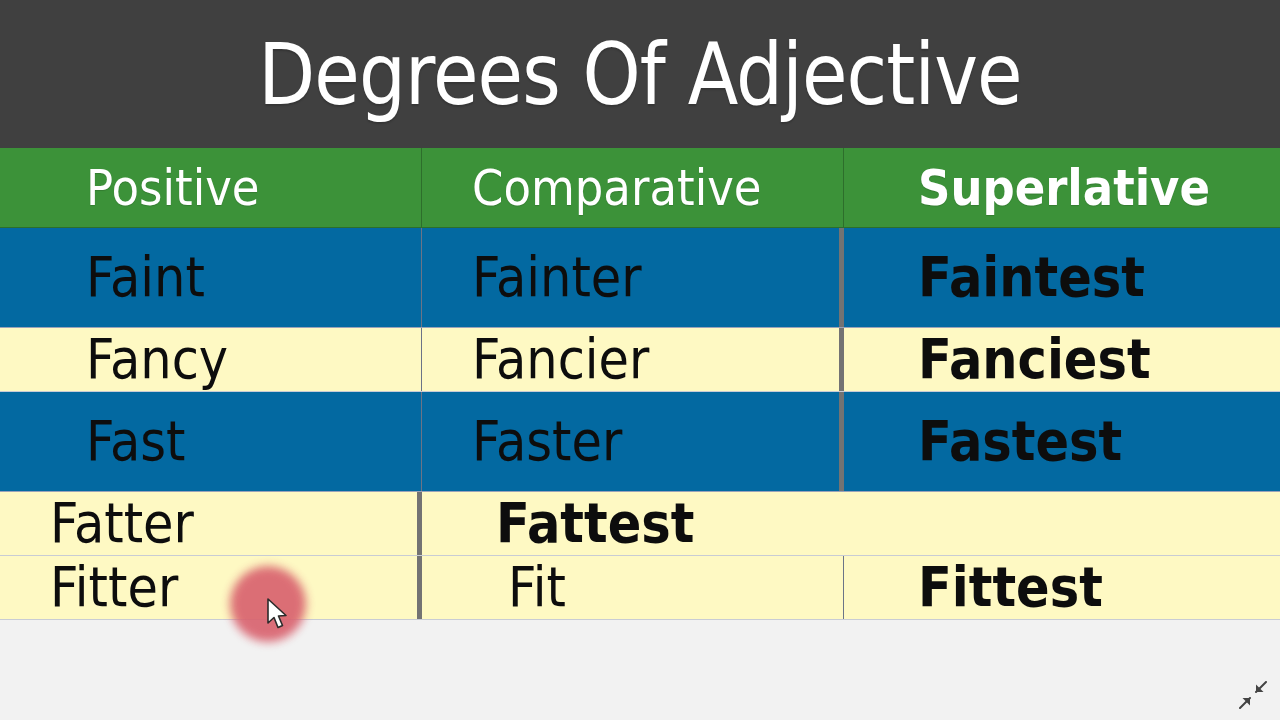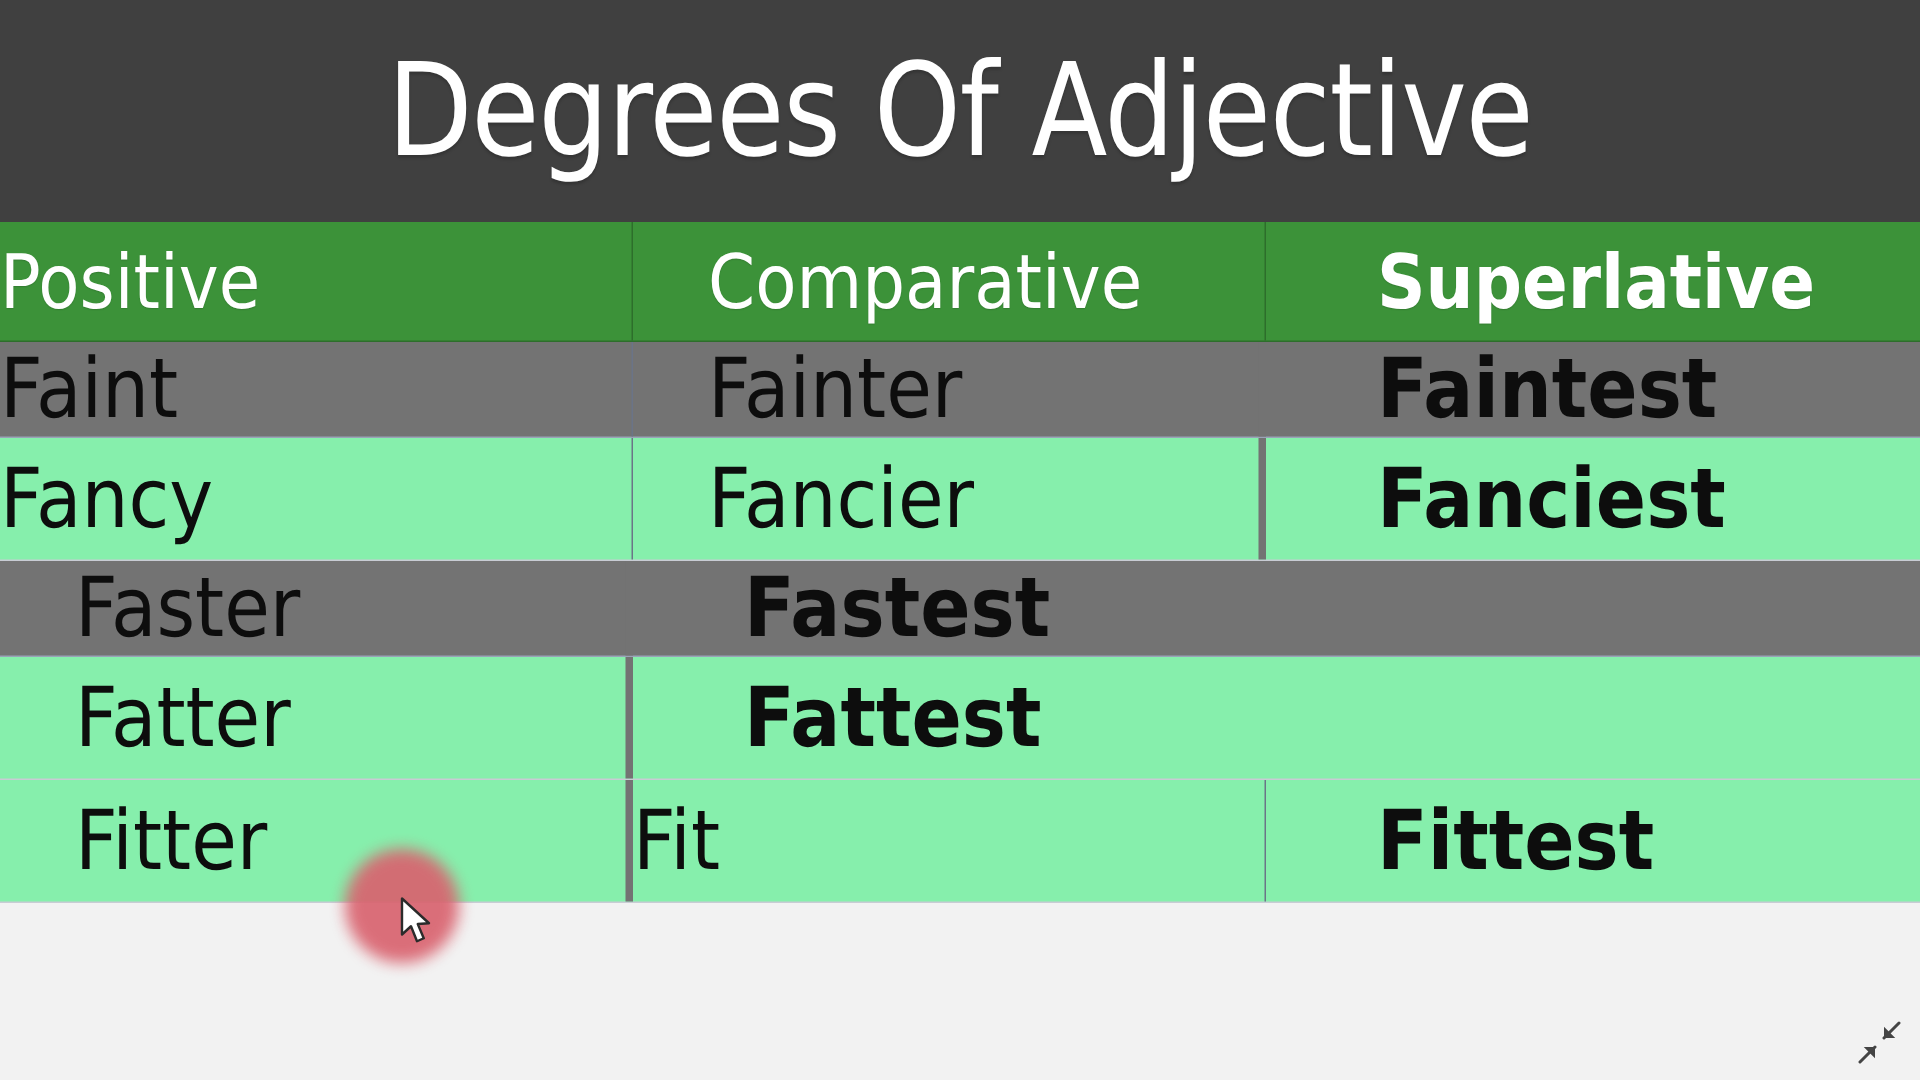"Positive" .cell.c1 { padding-left: none -> 86px }
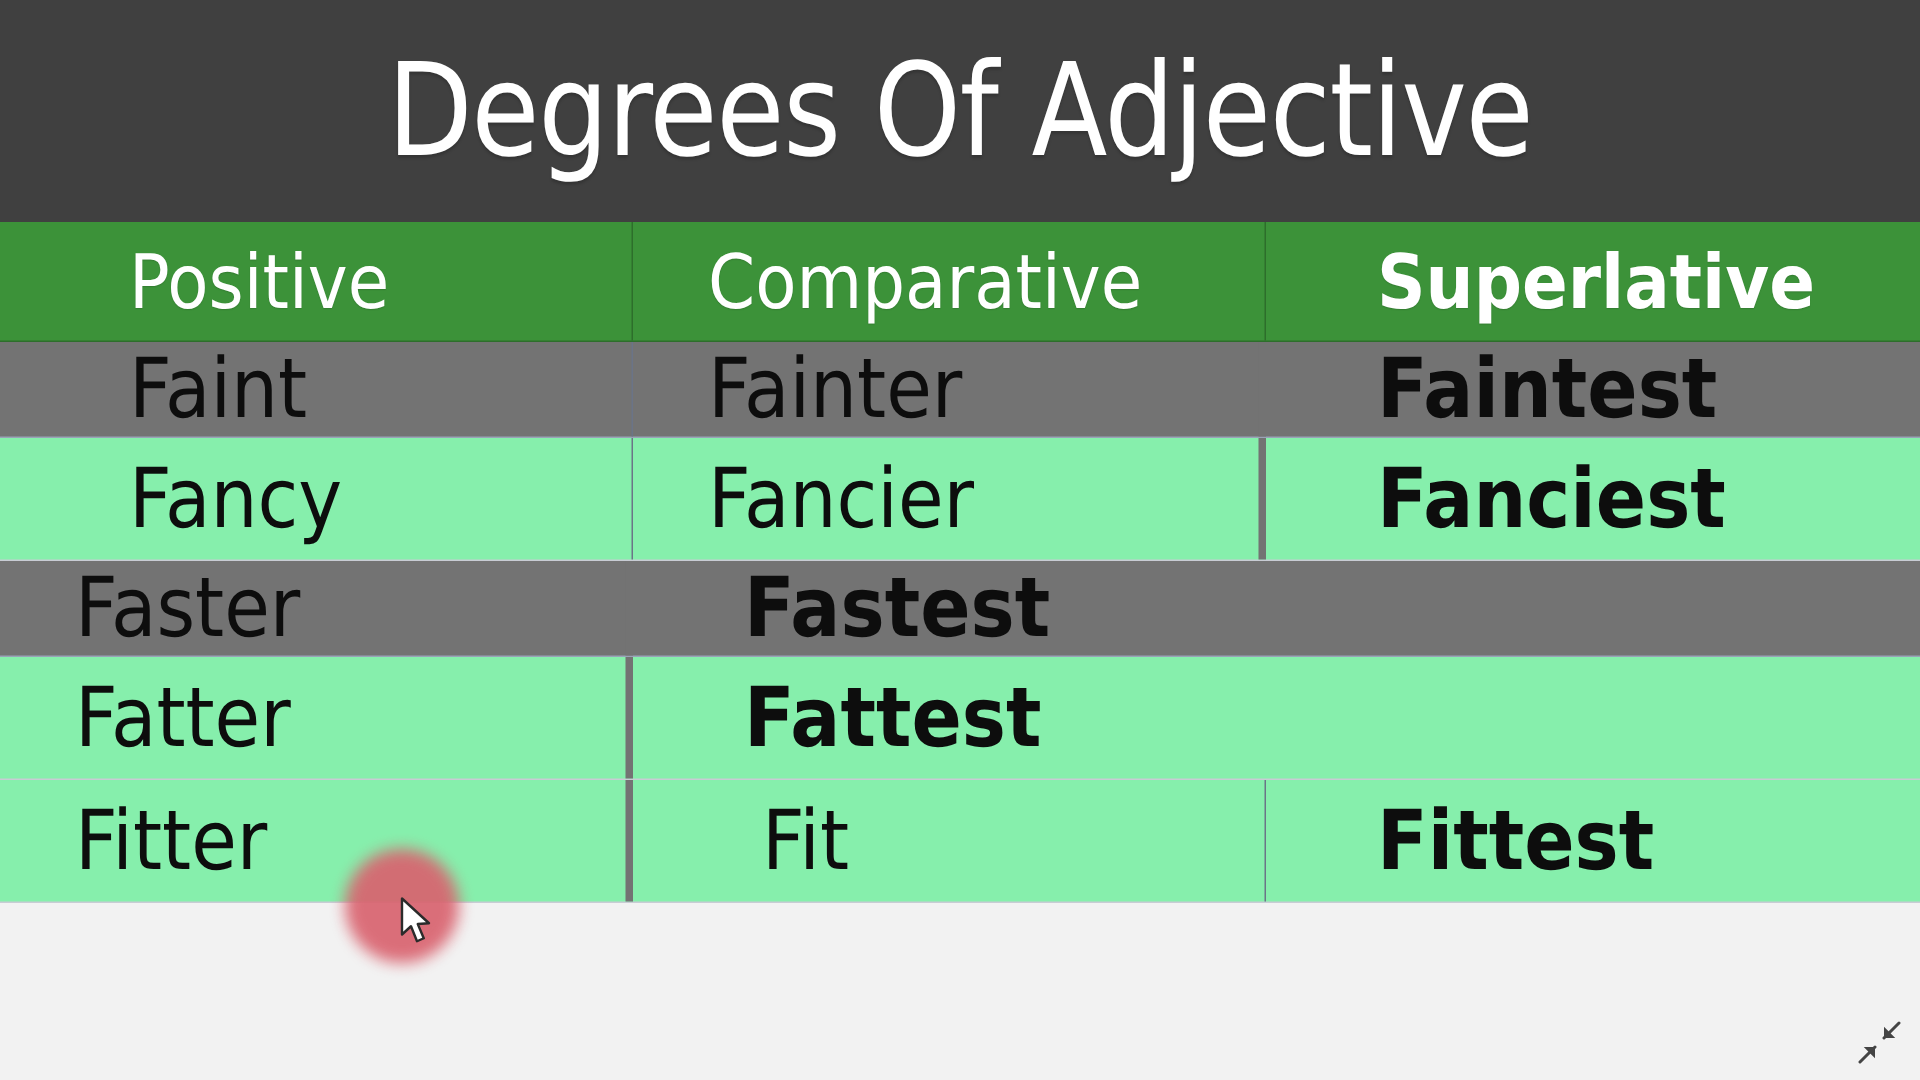"Faint" .row.blue { background: #737373 -> #0369a1; height: 64px -> 100px }
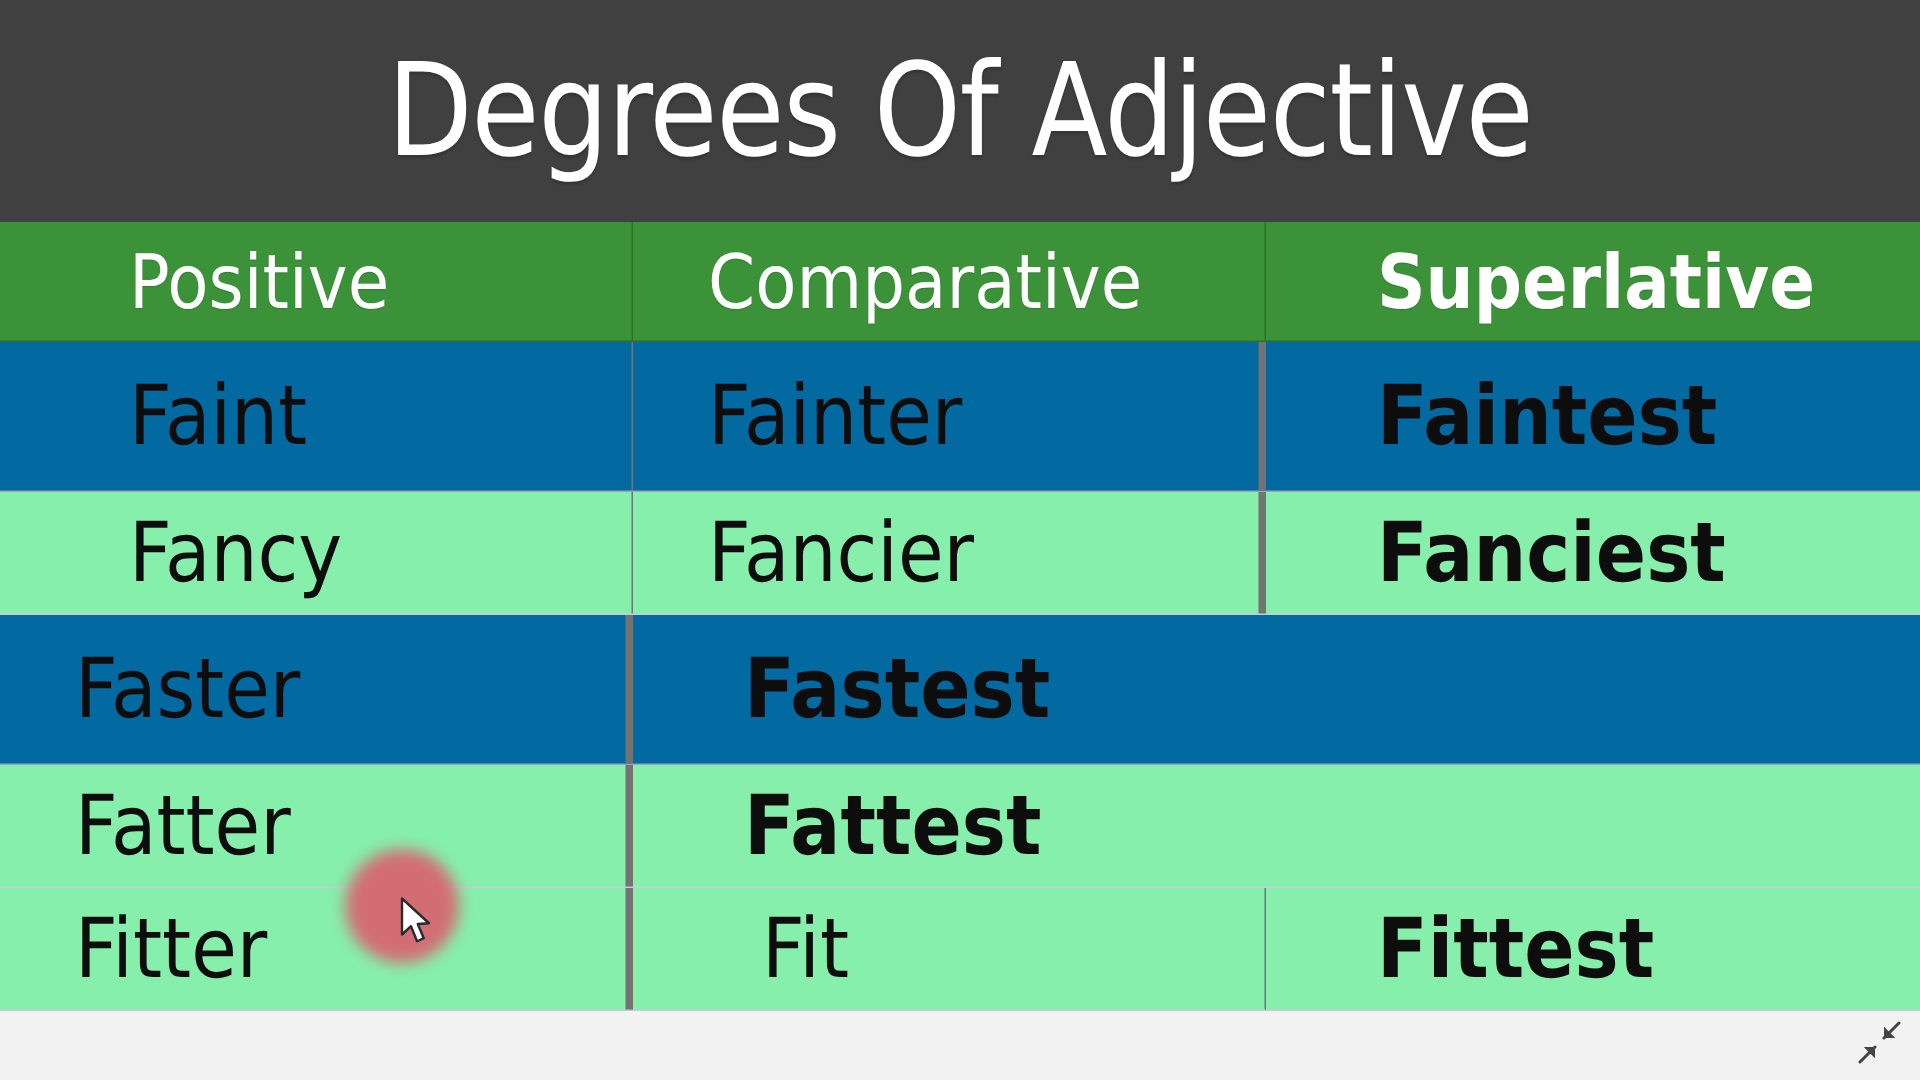"Fancy" .row.white { background: #86efac -> #fef9c3; height: 82px -> 64px }
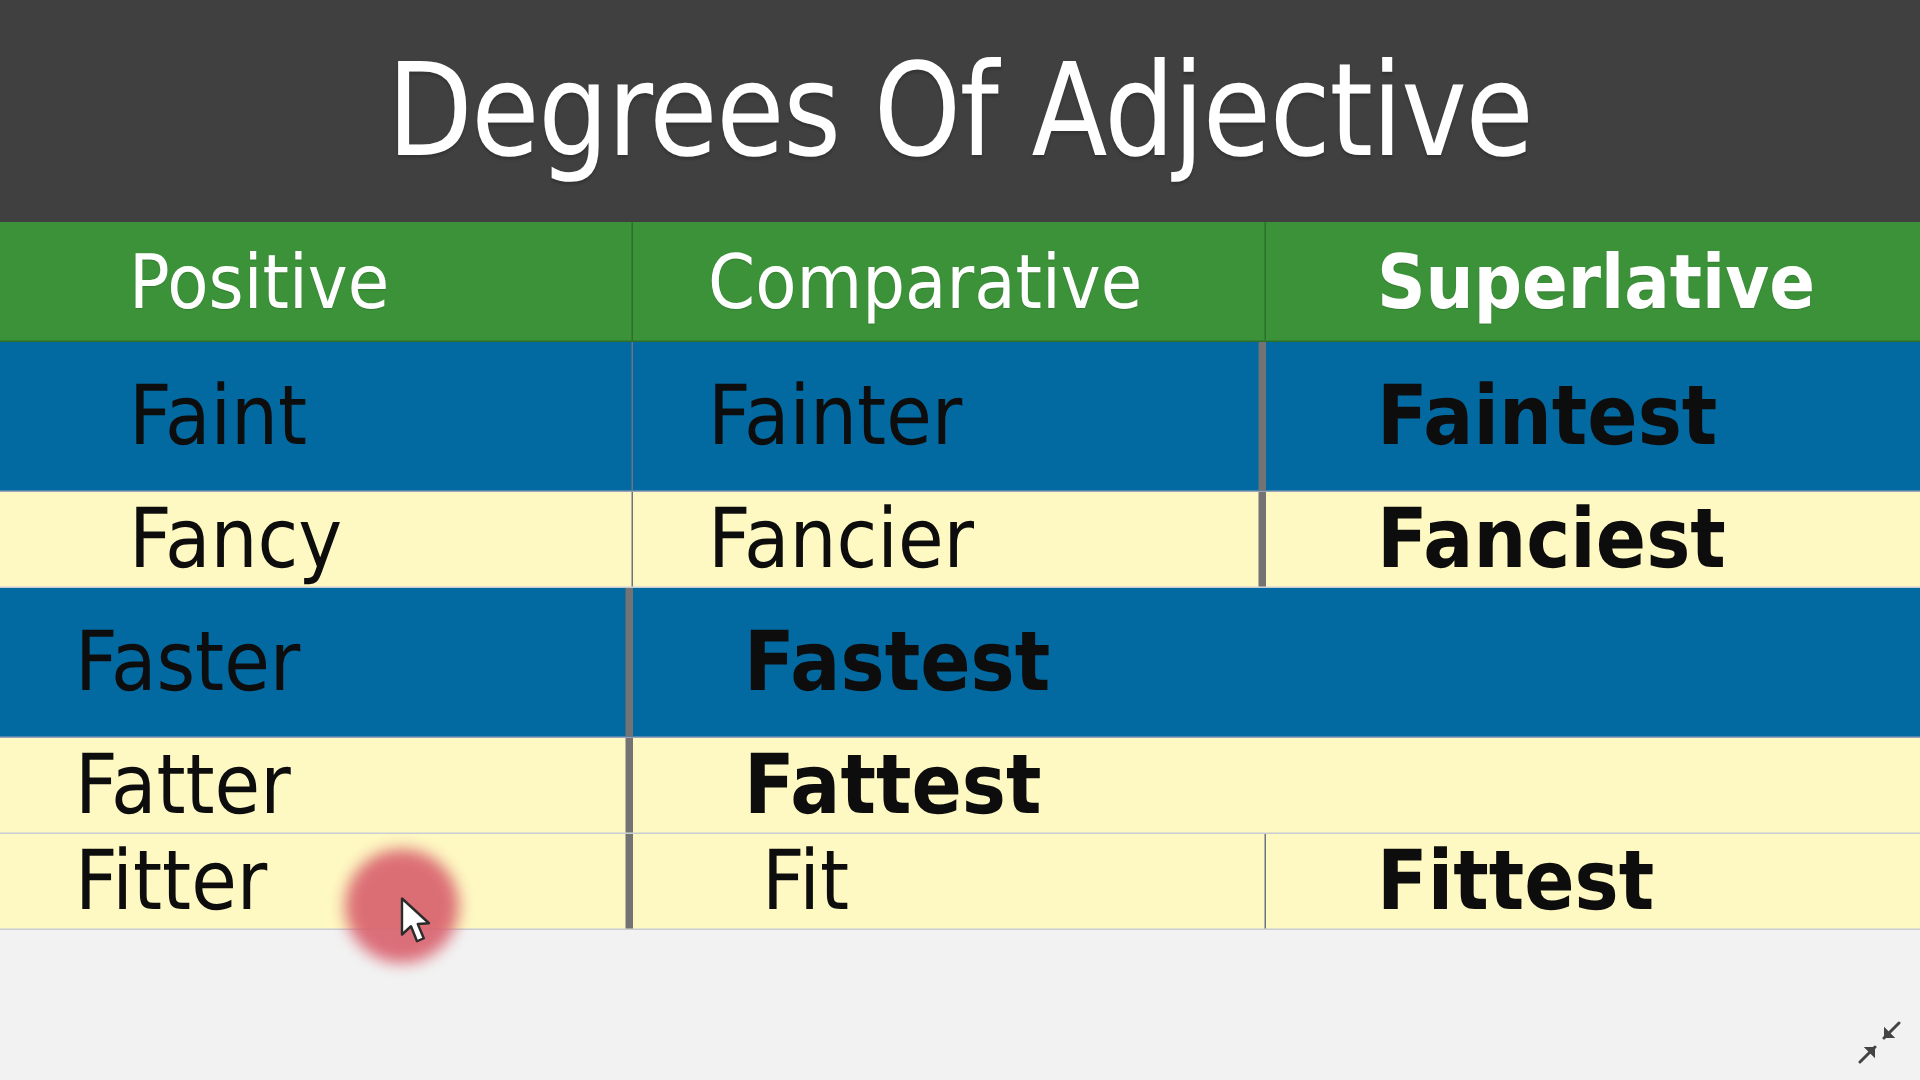"Fast" div.cell { html: none -> <div> <span>Fast</span> </div> }
